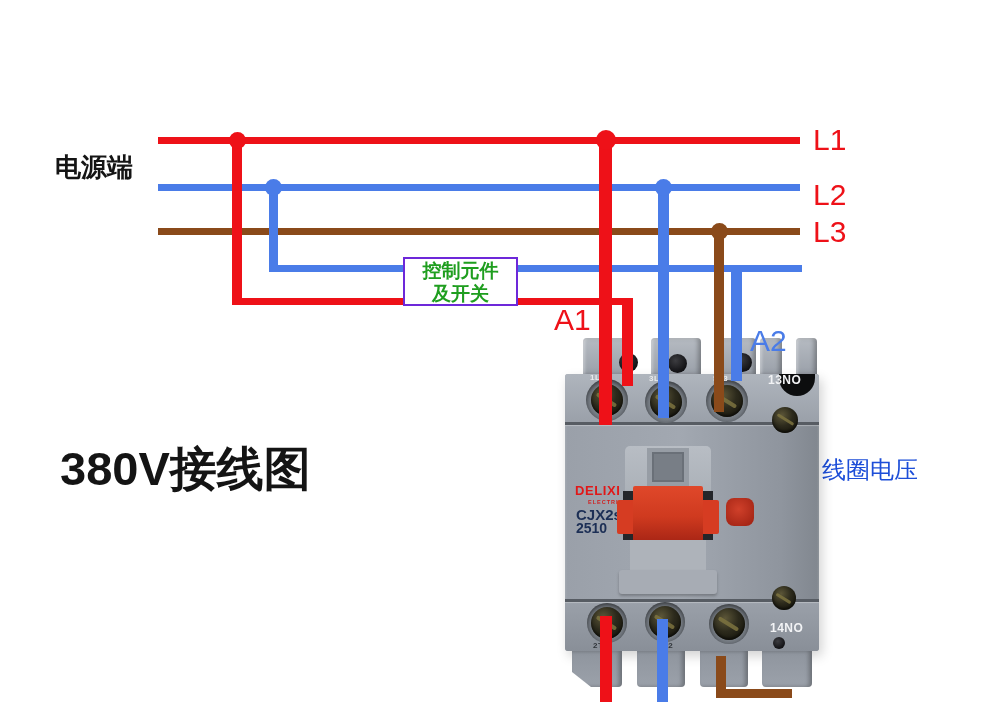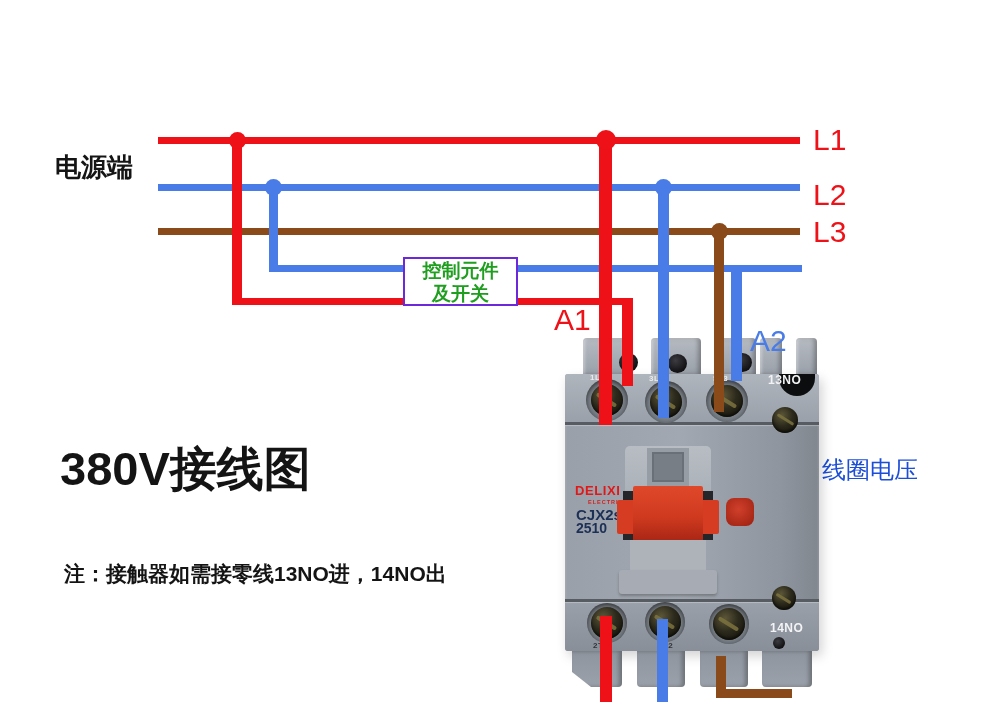"注：接触器如需接零线13NO进，14NO出" div.lbl { html: <div>注：接触器如需接零线13NO进，14NO出</div> -> none }
